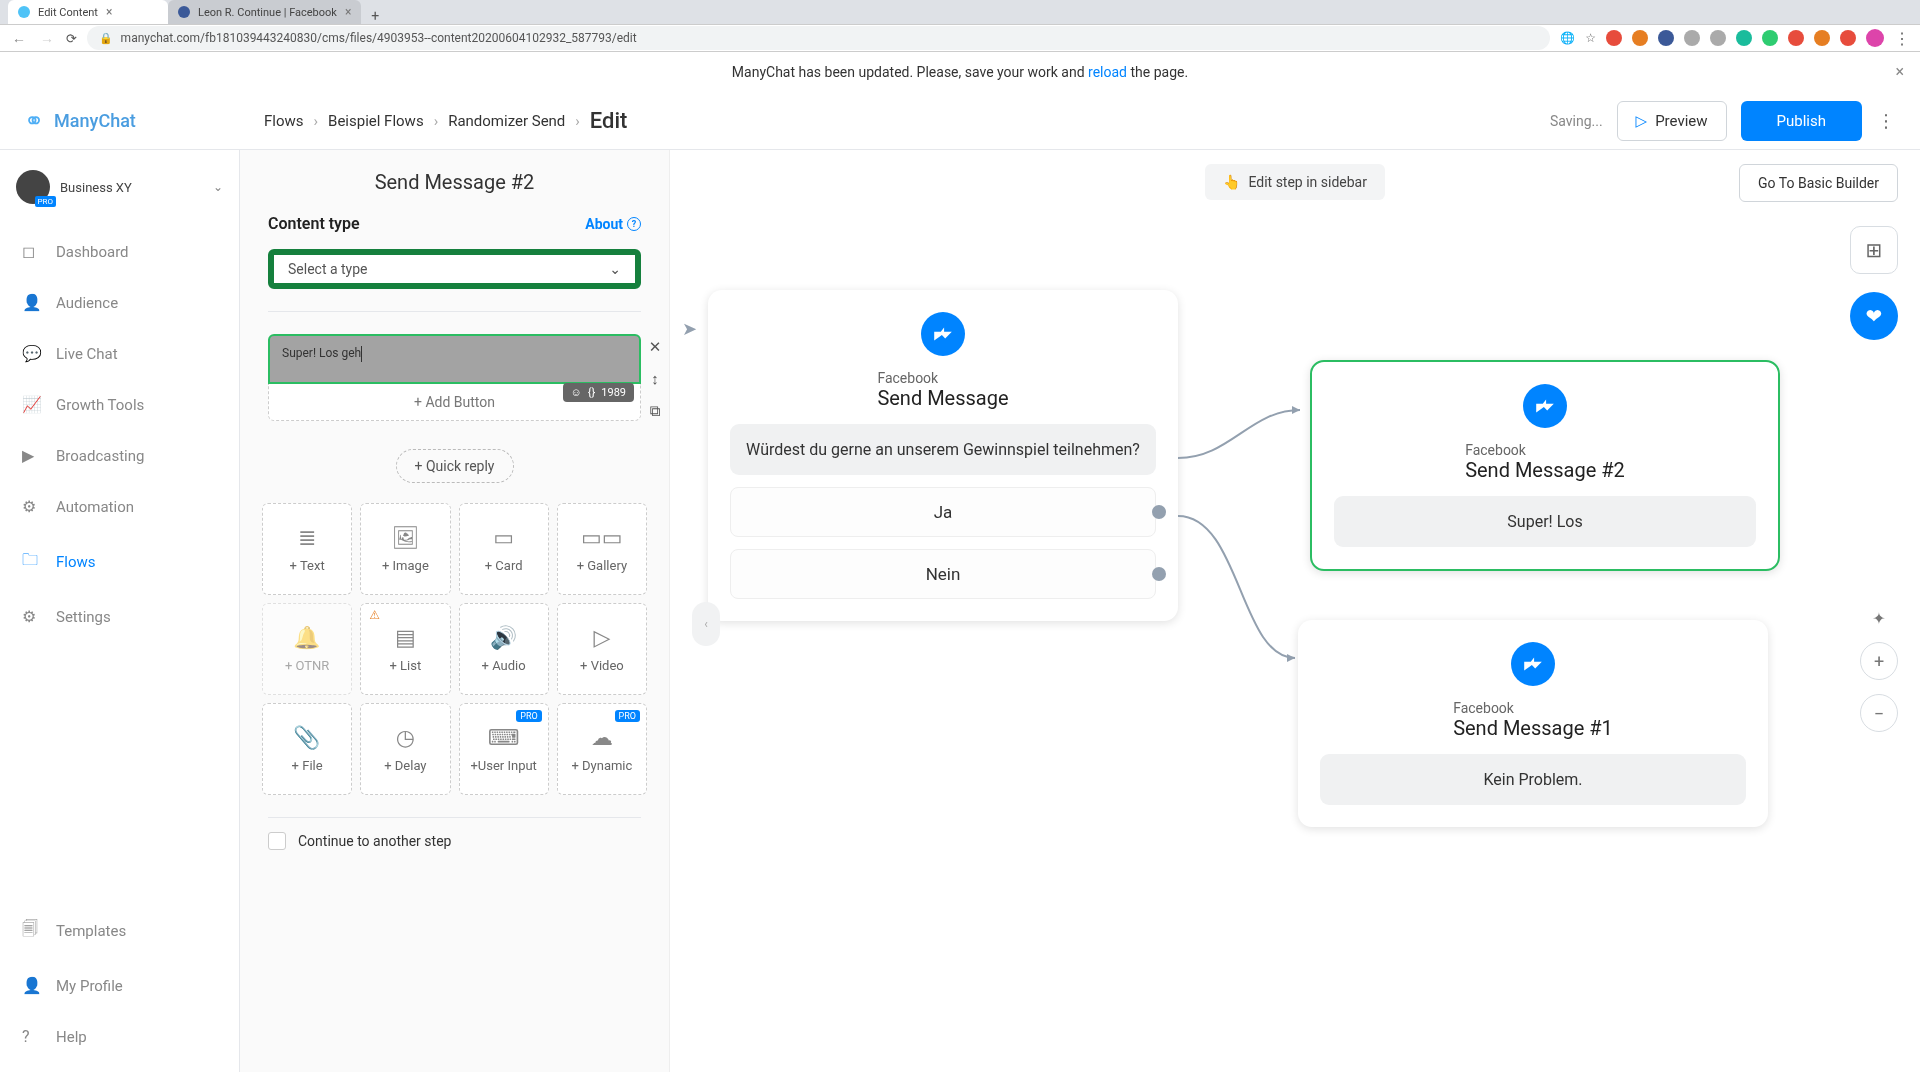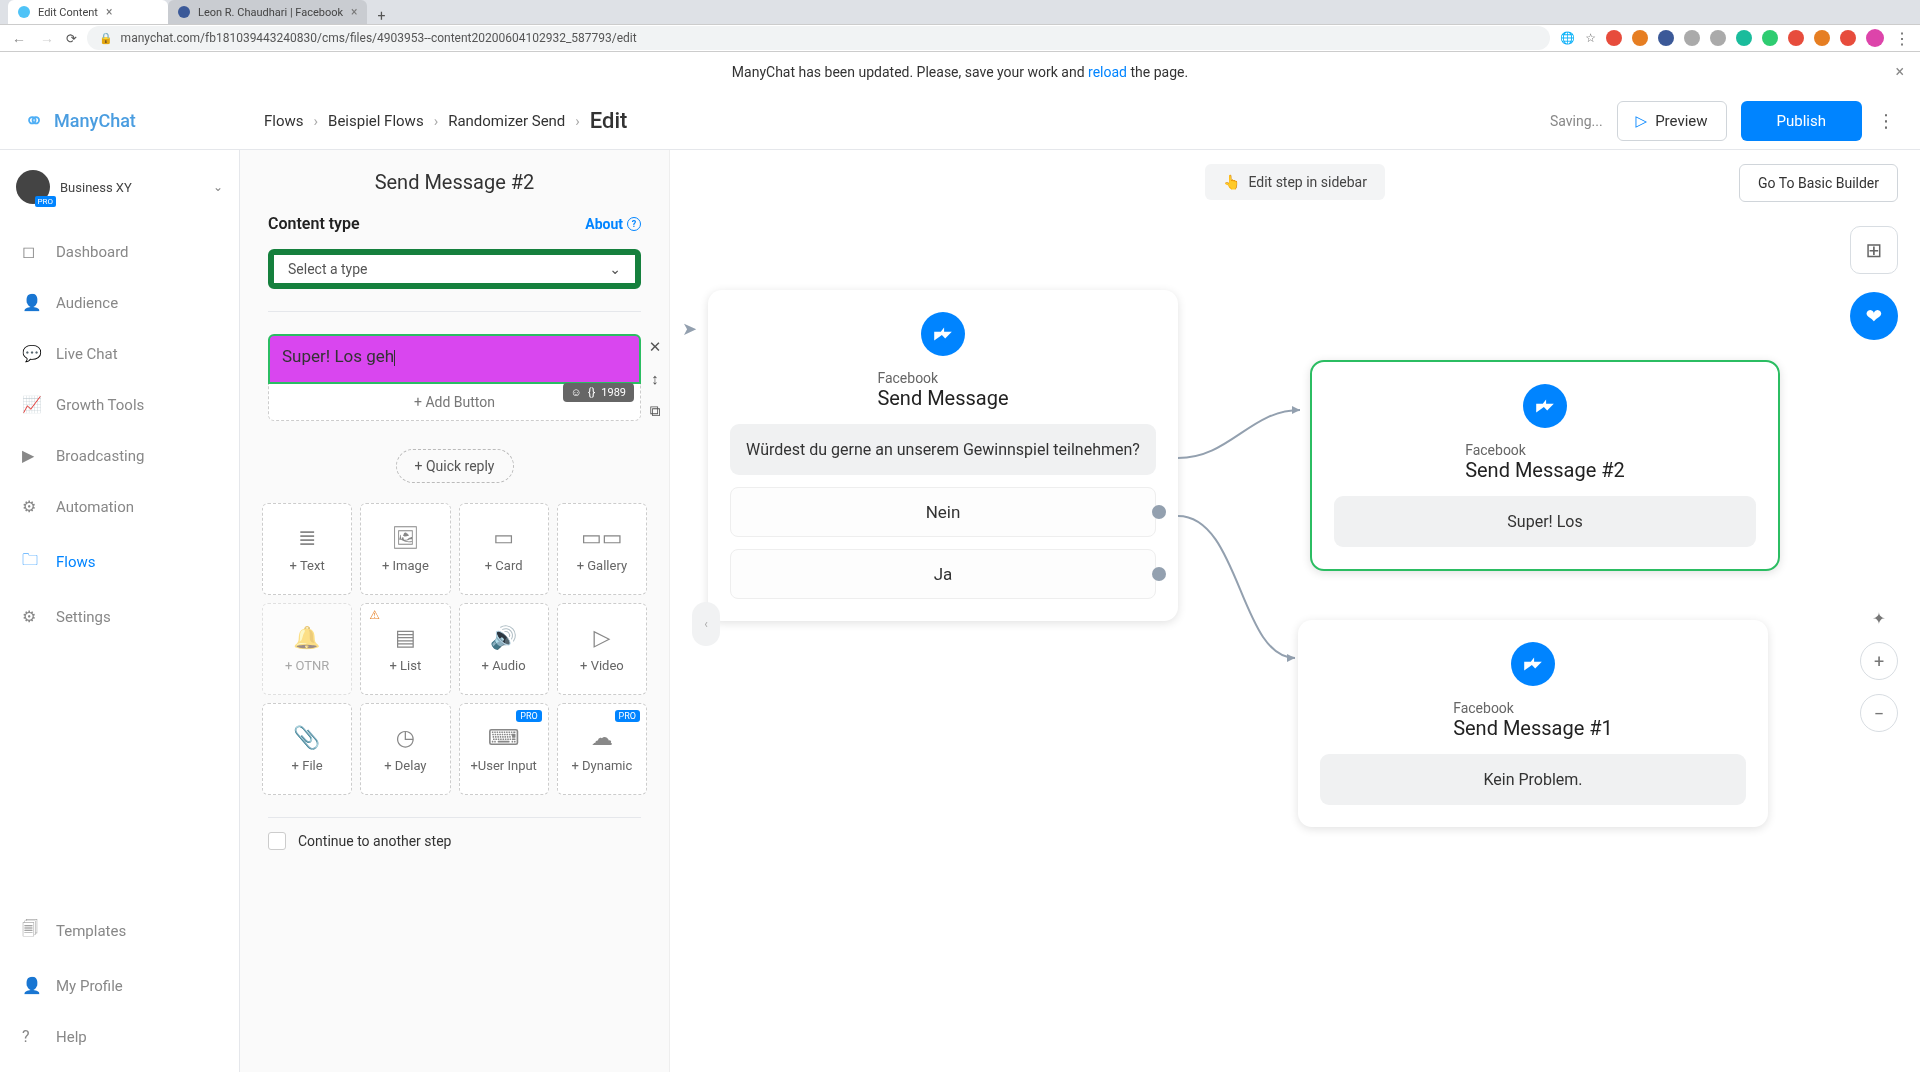"Leon R. Chaudhari | Facebook" span { text: Chaudhari -> Continue }
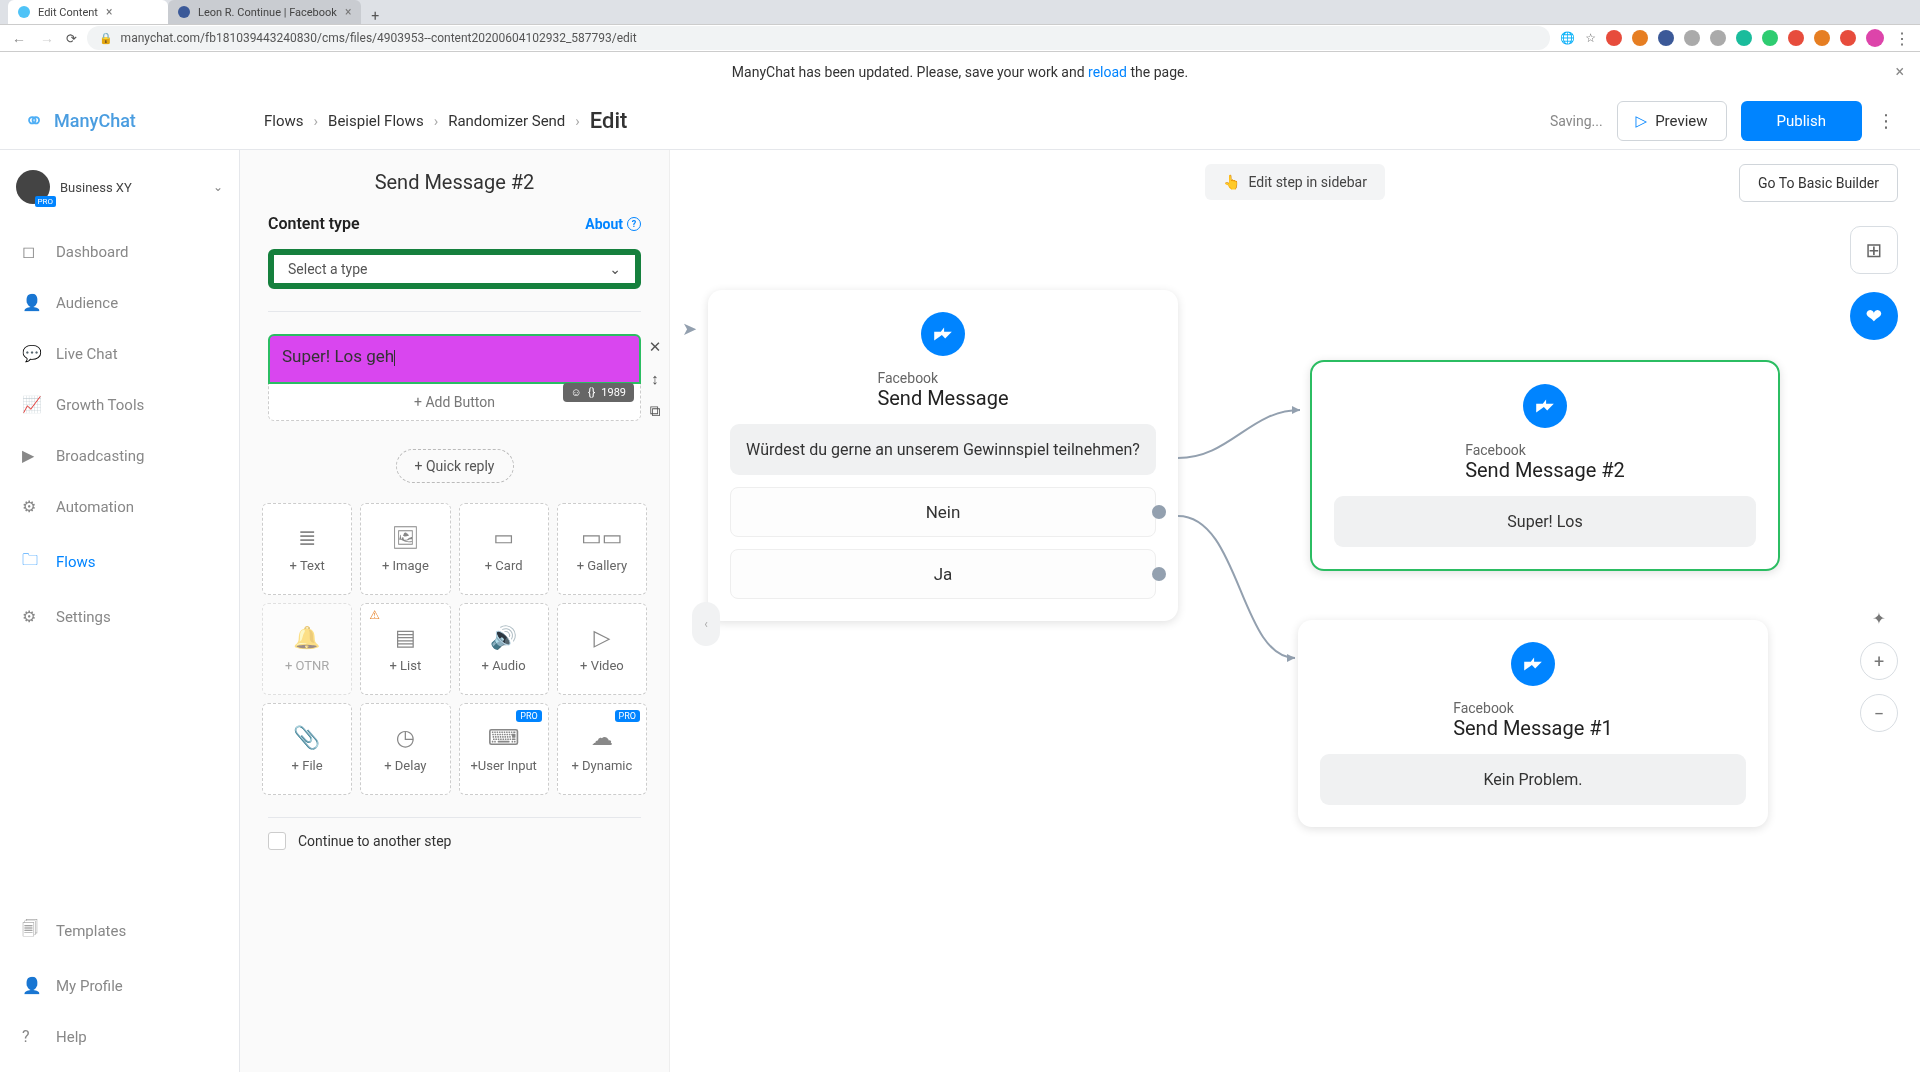"Super! Los geh" .msg-textbox { background: #d946ef -> #a3a3a3; font-size: 17px -> 12px }
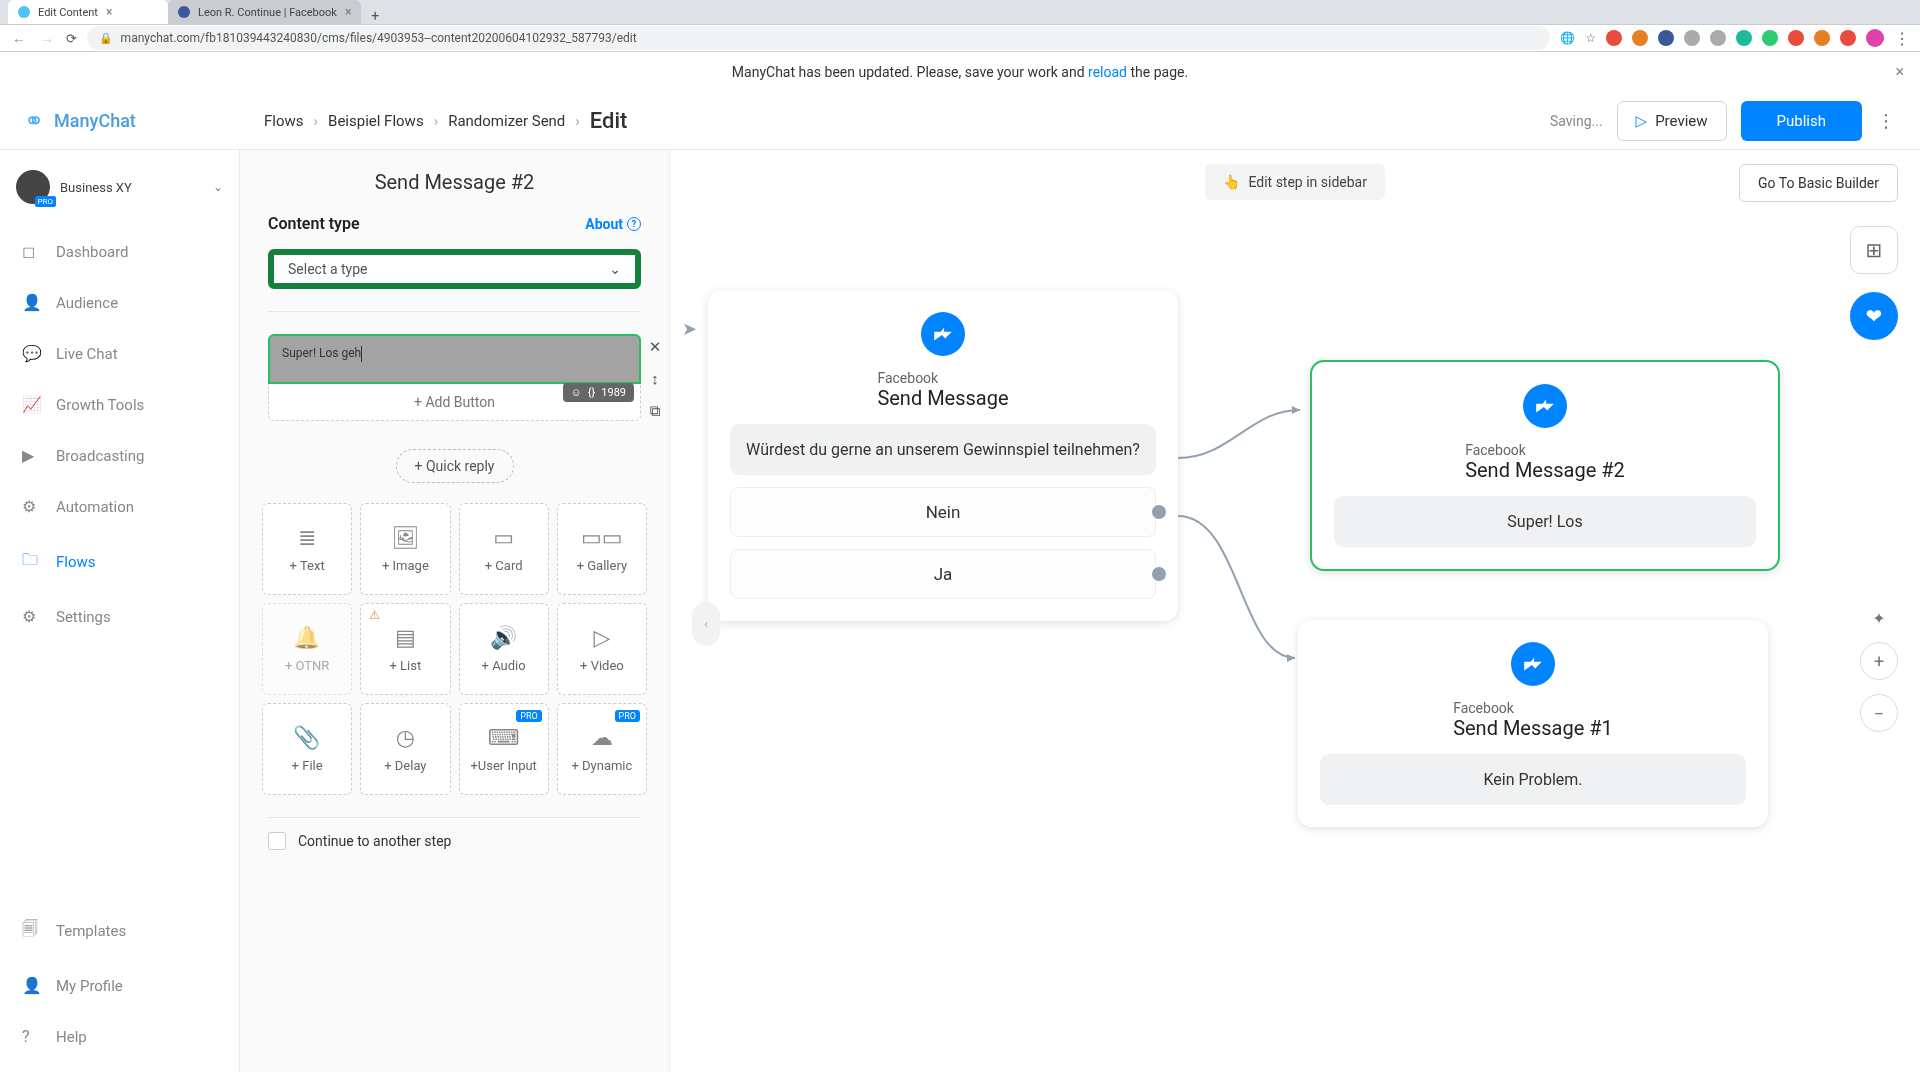"Nein" div.qr-btn { order: before "Ja" -> after "Ja" }
